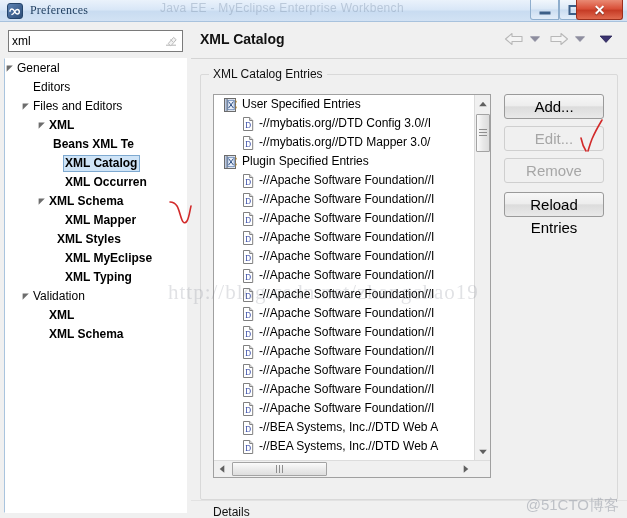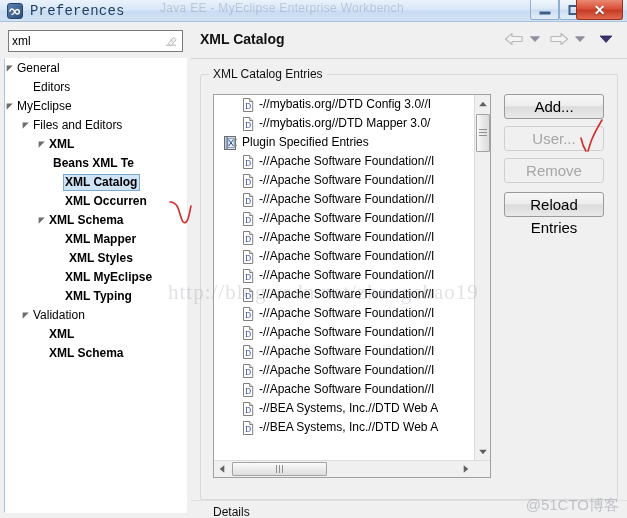"Preferences" .title-text { font-family: Liberation Mono, monospace -> Liberation Serif, serif; font-size: 14px -> 12px }
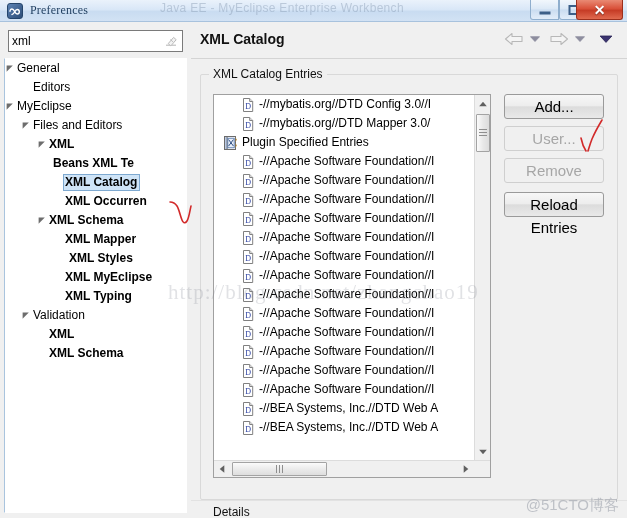"MyEclipse" div.tnode { html: <div> <span> <svg> <path></path> </svg> </span> <span>MyEclipse</span> </div> -> none }
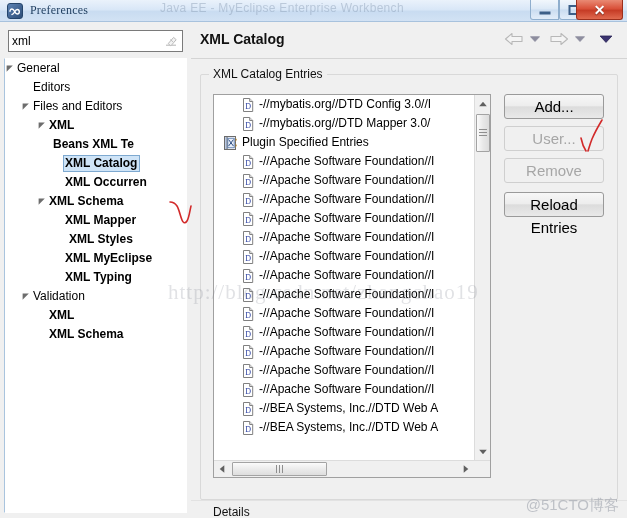"User Specified Entries" div.erow { html: none -> <div> <span><svg> <rect></rect> <rect></rect> <rect></rect> <path></path> <path></path> </svg></span> <span>User Specified Entries</span> </div> }
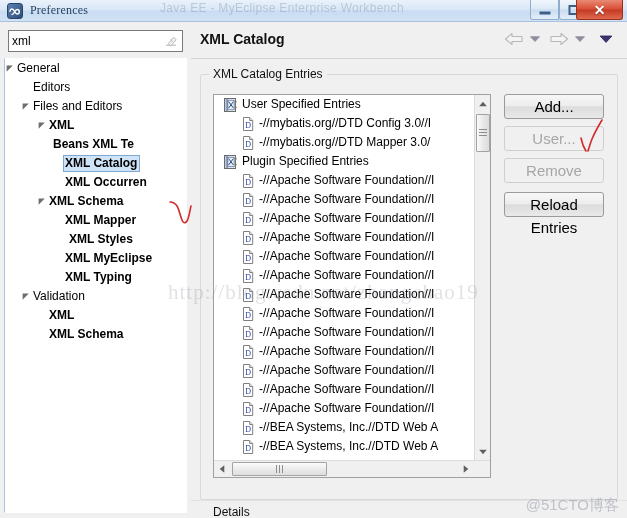"User..." div.btn { text: User -> Edit }
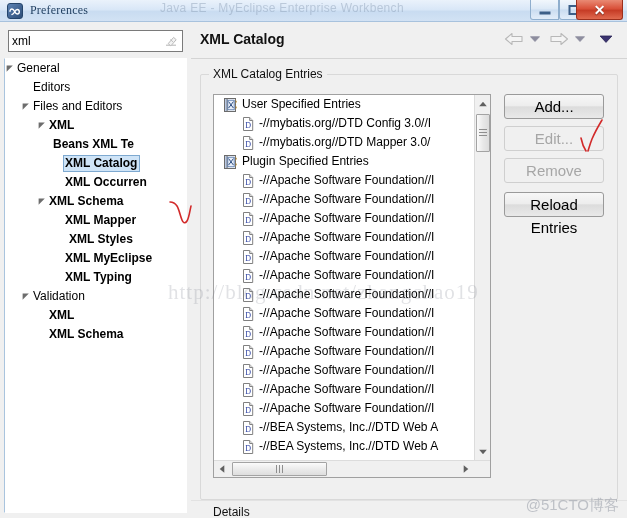"XML Styles" span.tlabel { left: 64px -> 52px }
